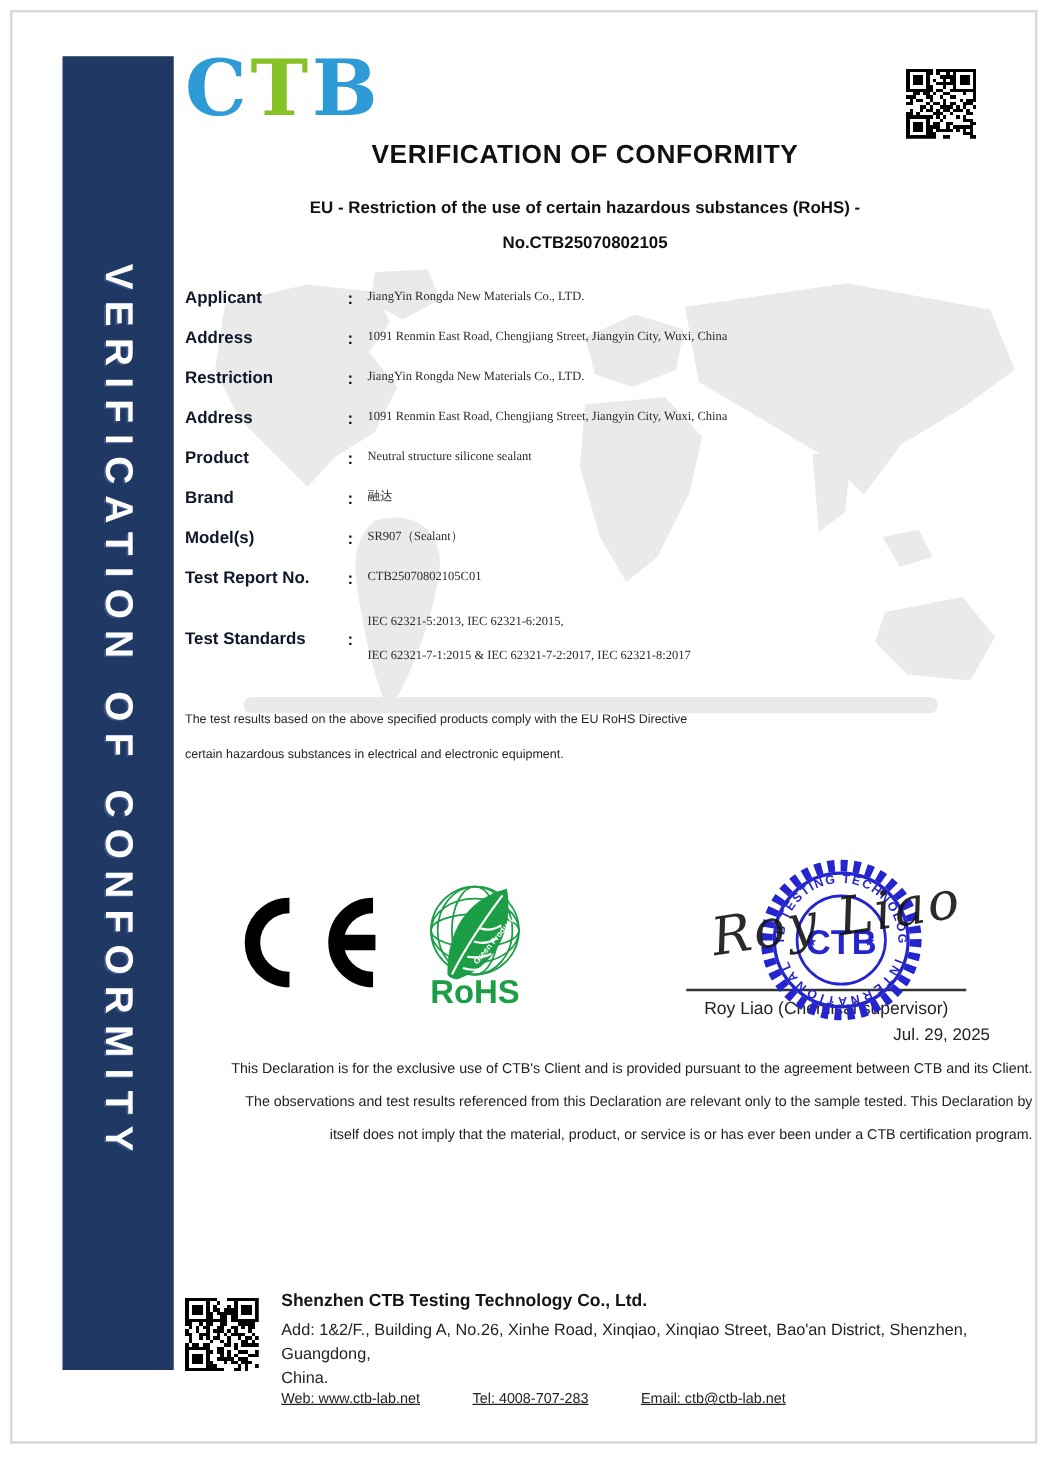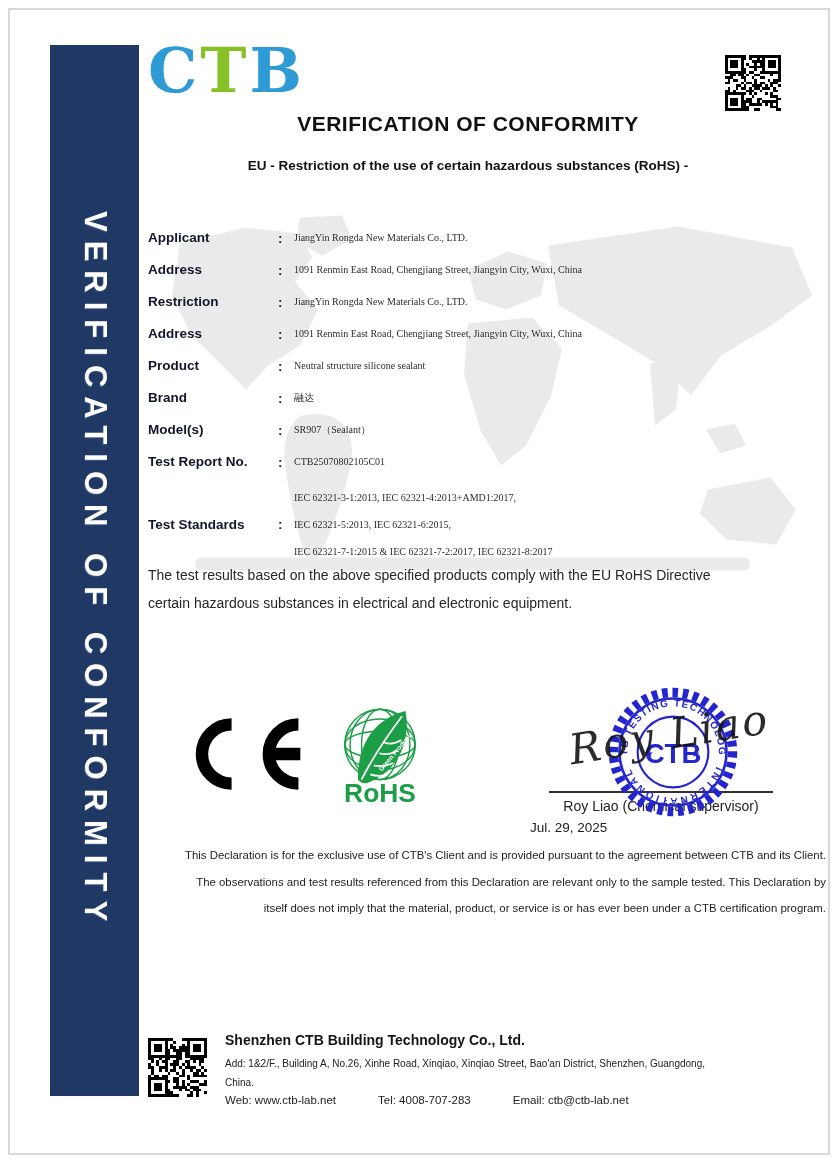"No.CTB25070802105" div.centerband { html: none -> <div>No.CTB25070802105</div> }
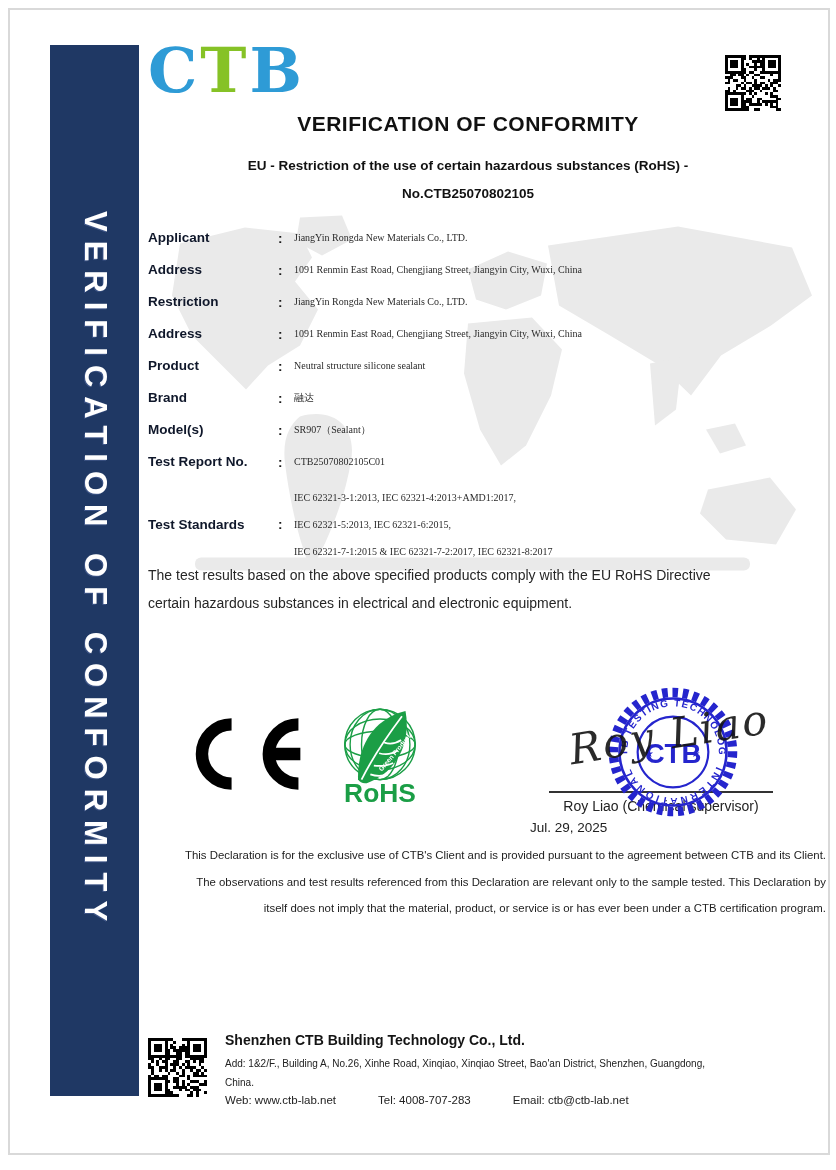"IEC 62321-3-1:2013, IEC" div.val { html: <div>IEC 62321-3-1:2013, IEC 62321-4:2013+AMD1:2017,</div> -> none }
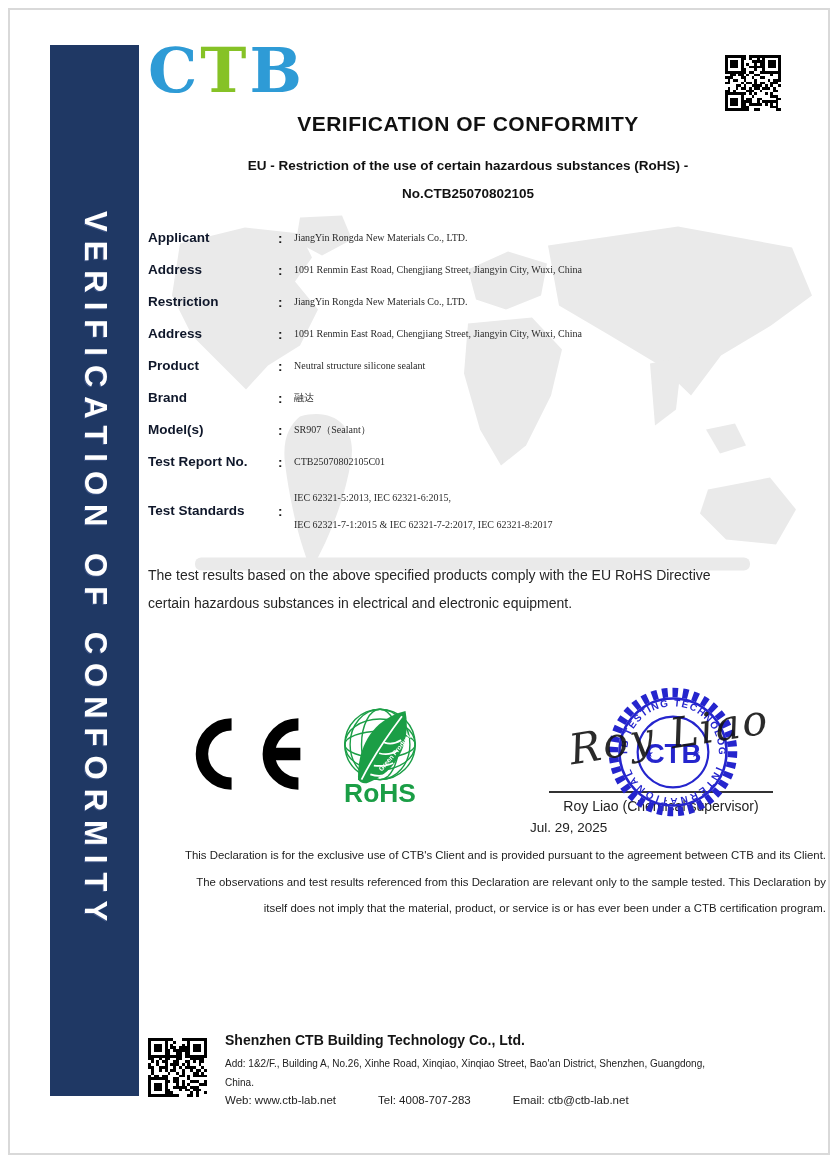"The test results based on" .statements .line { font-size: 14px -> 10px }
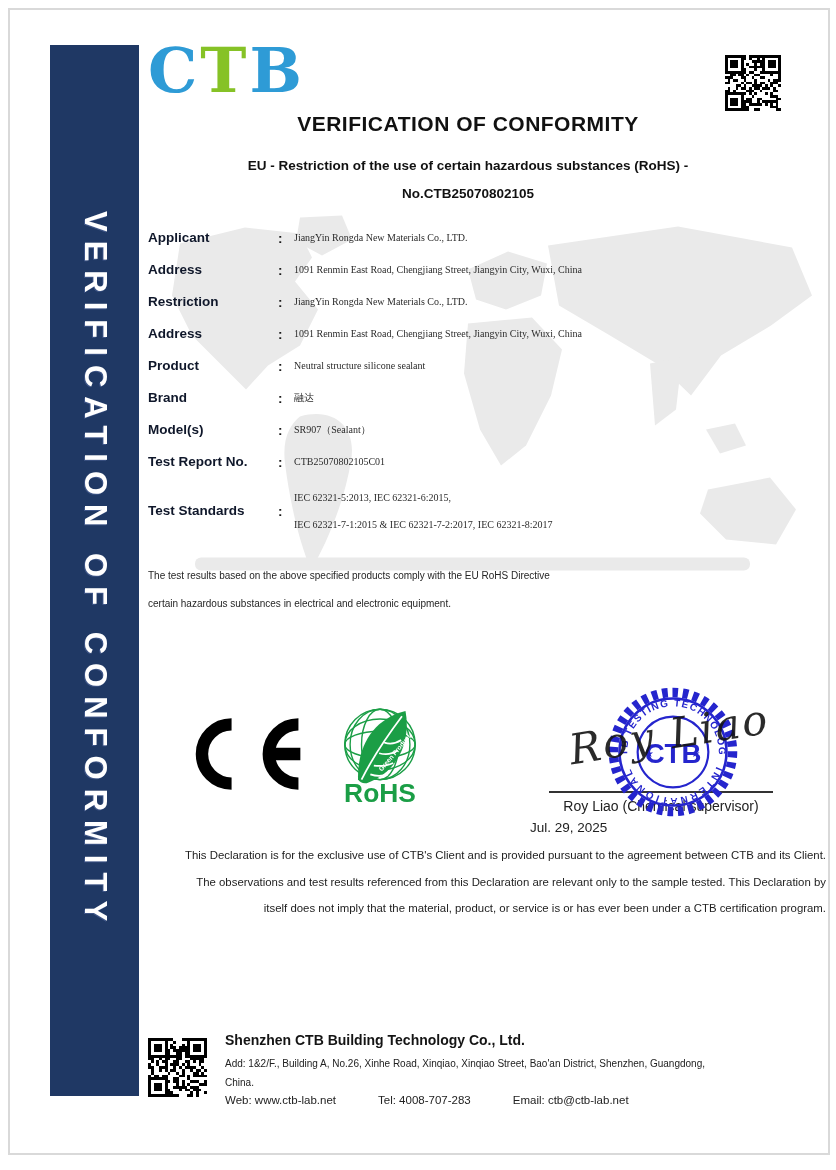"Jul. 29, 2025" .sig-date { text-align: left -> right }
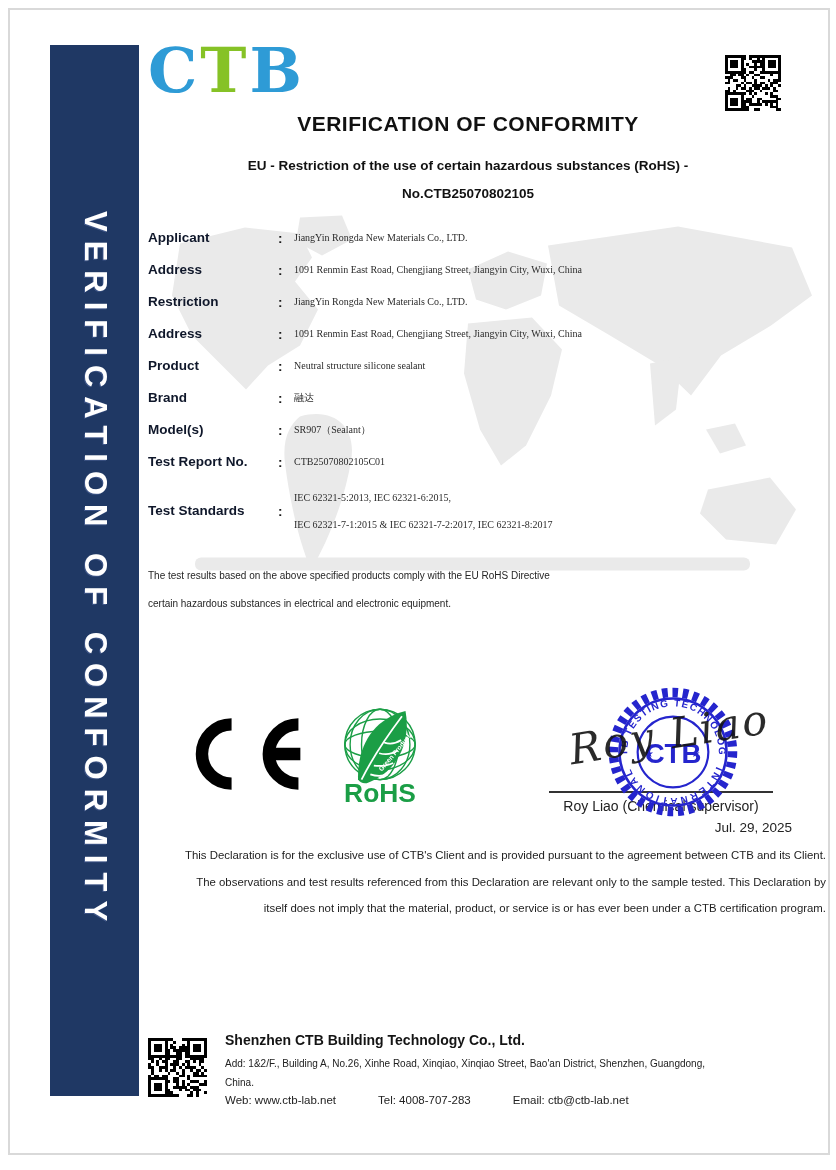"Shenzhen CTB Building Technology Co.," div.footer-company { text: Building -> Testing }
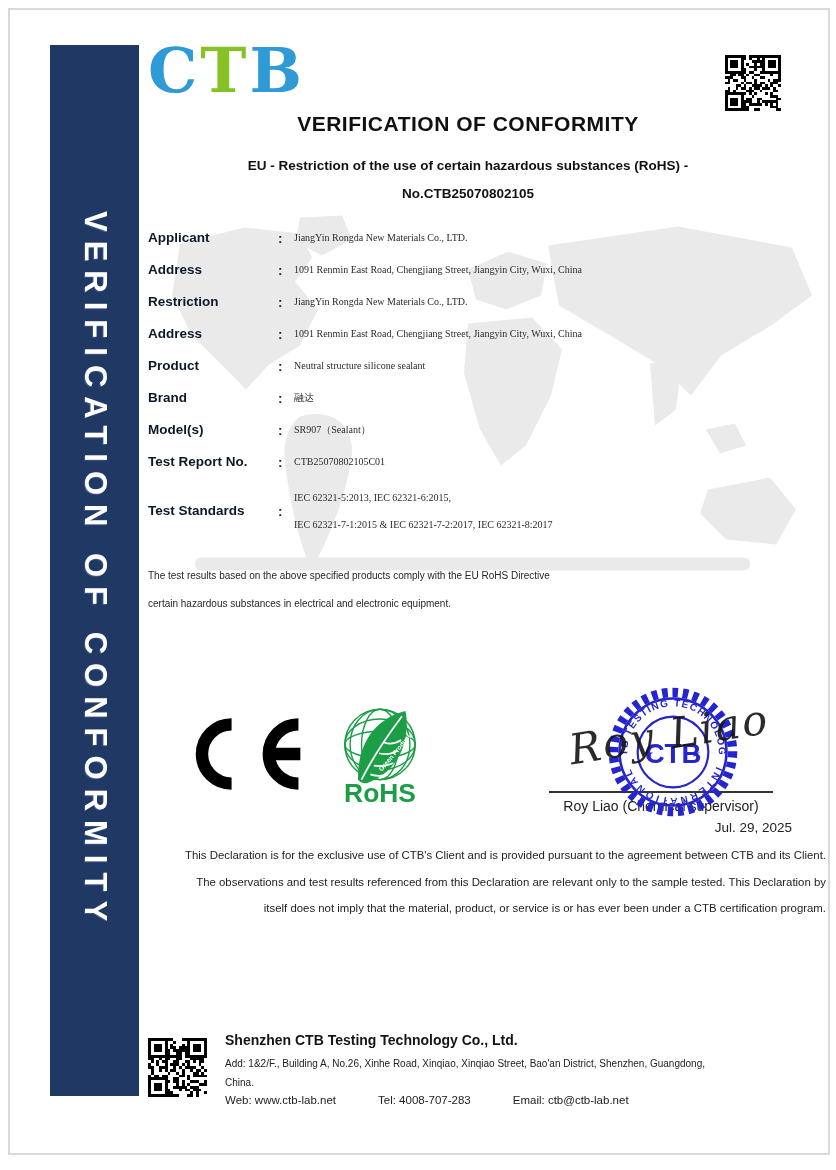"Add: 1&2/F., Building A, No.26," .footer-addr { font-size: 10px -> 13px }
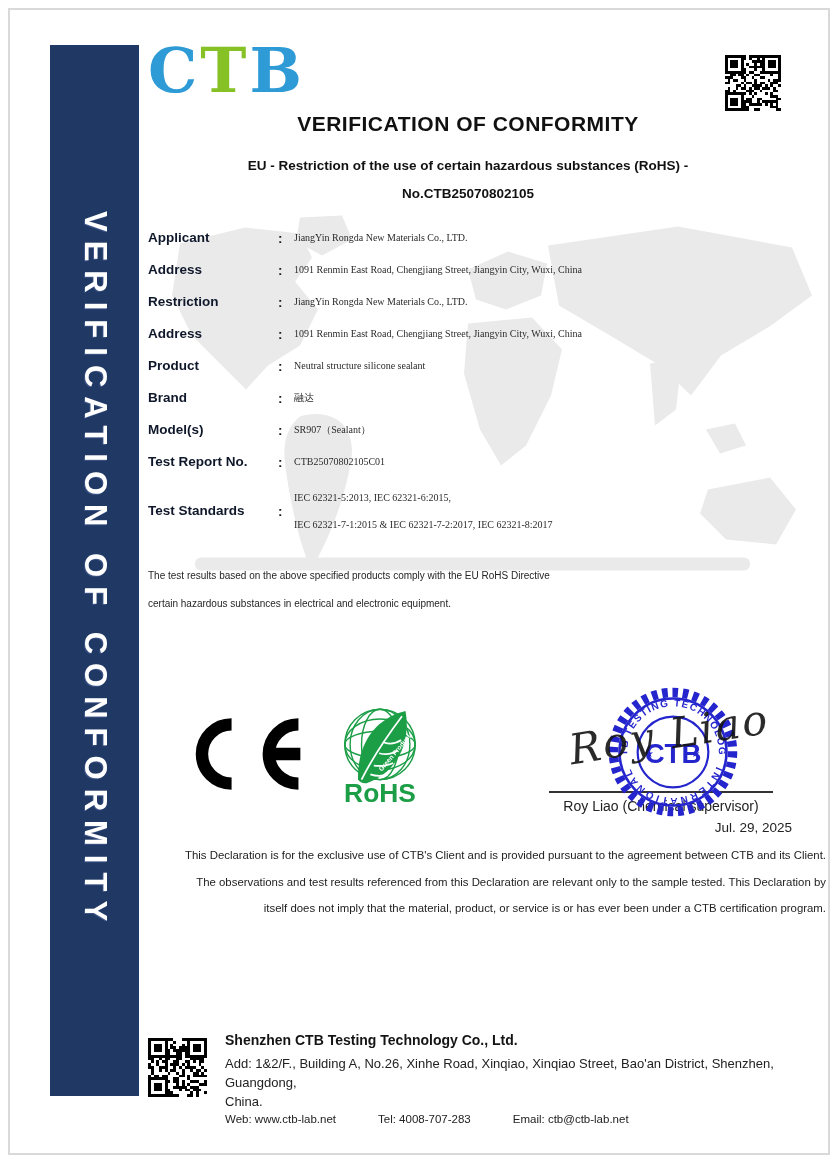"Web: www.ctb-lab.net" .footer-contact { text-decoration: none -> underline }
